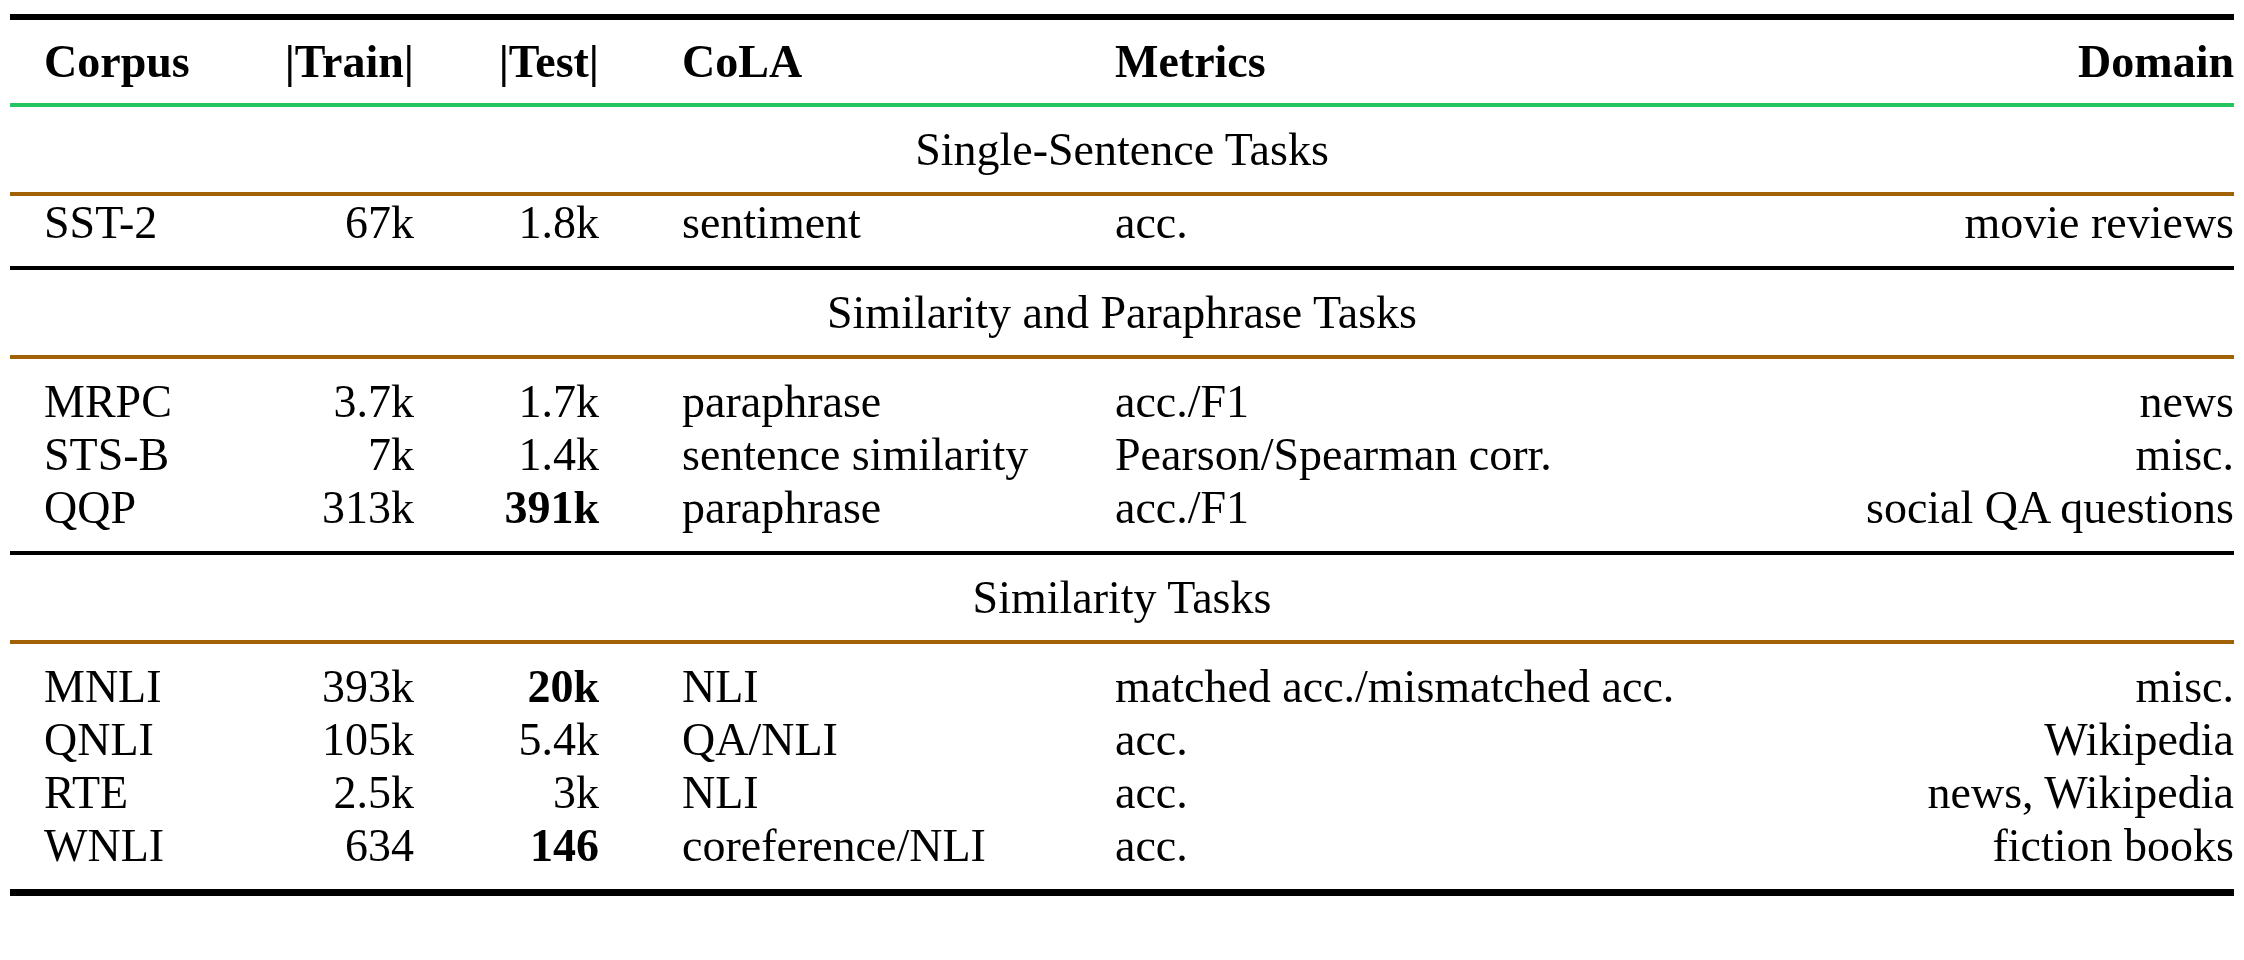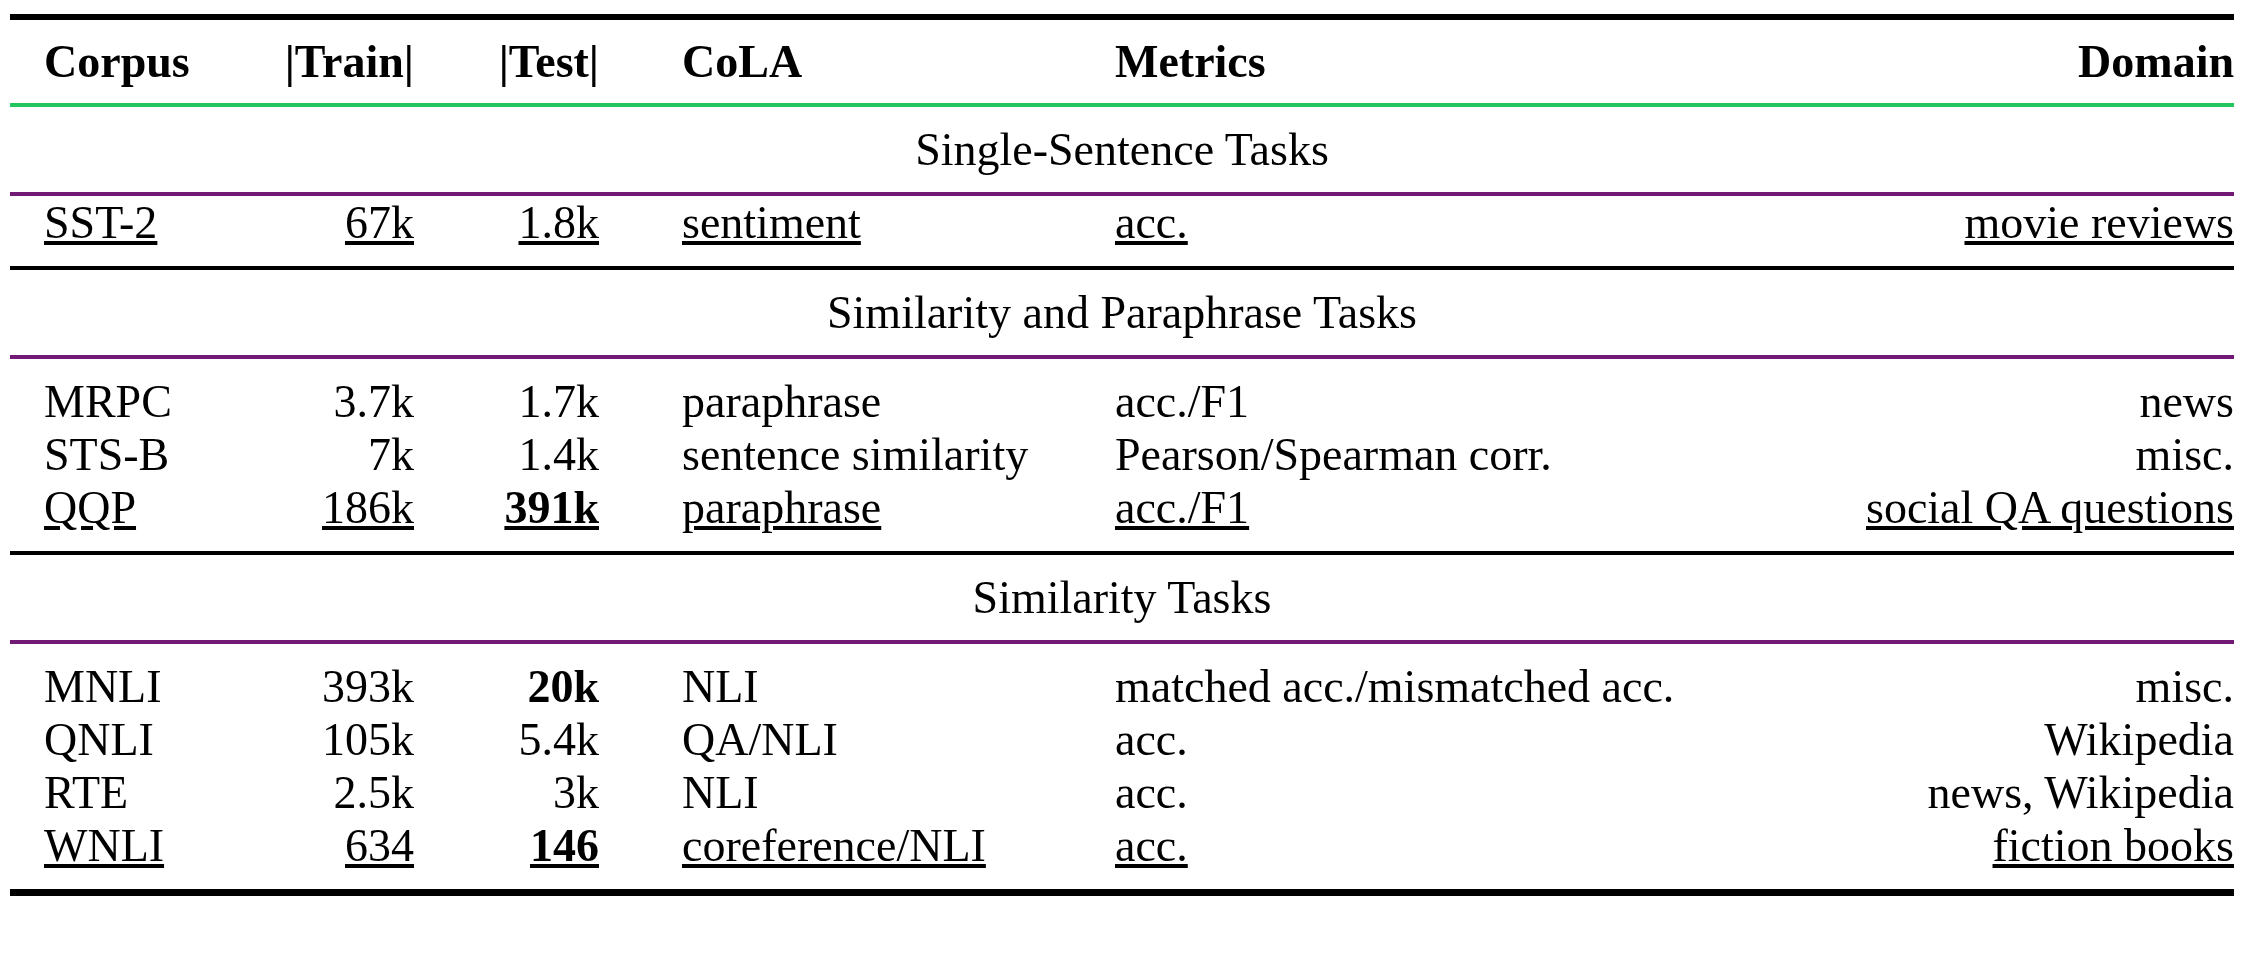"Single-Sentence Tasks" tr.section-row { border-bottom: 4px solid #701a75 -> 4px solid #a16207 }
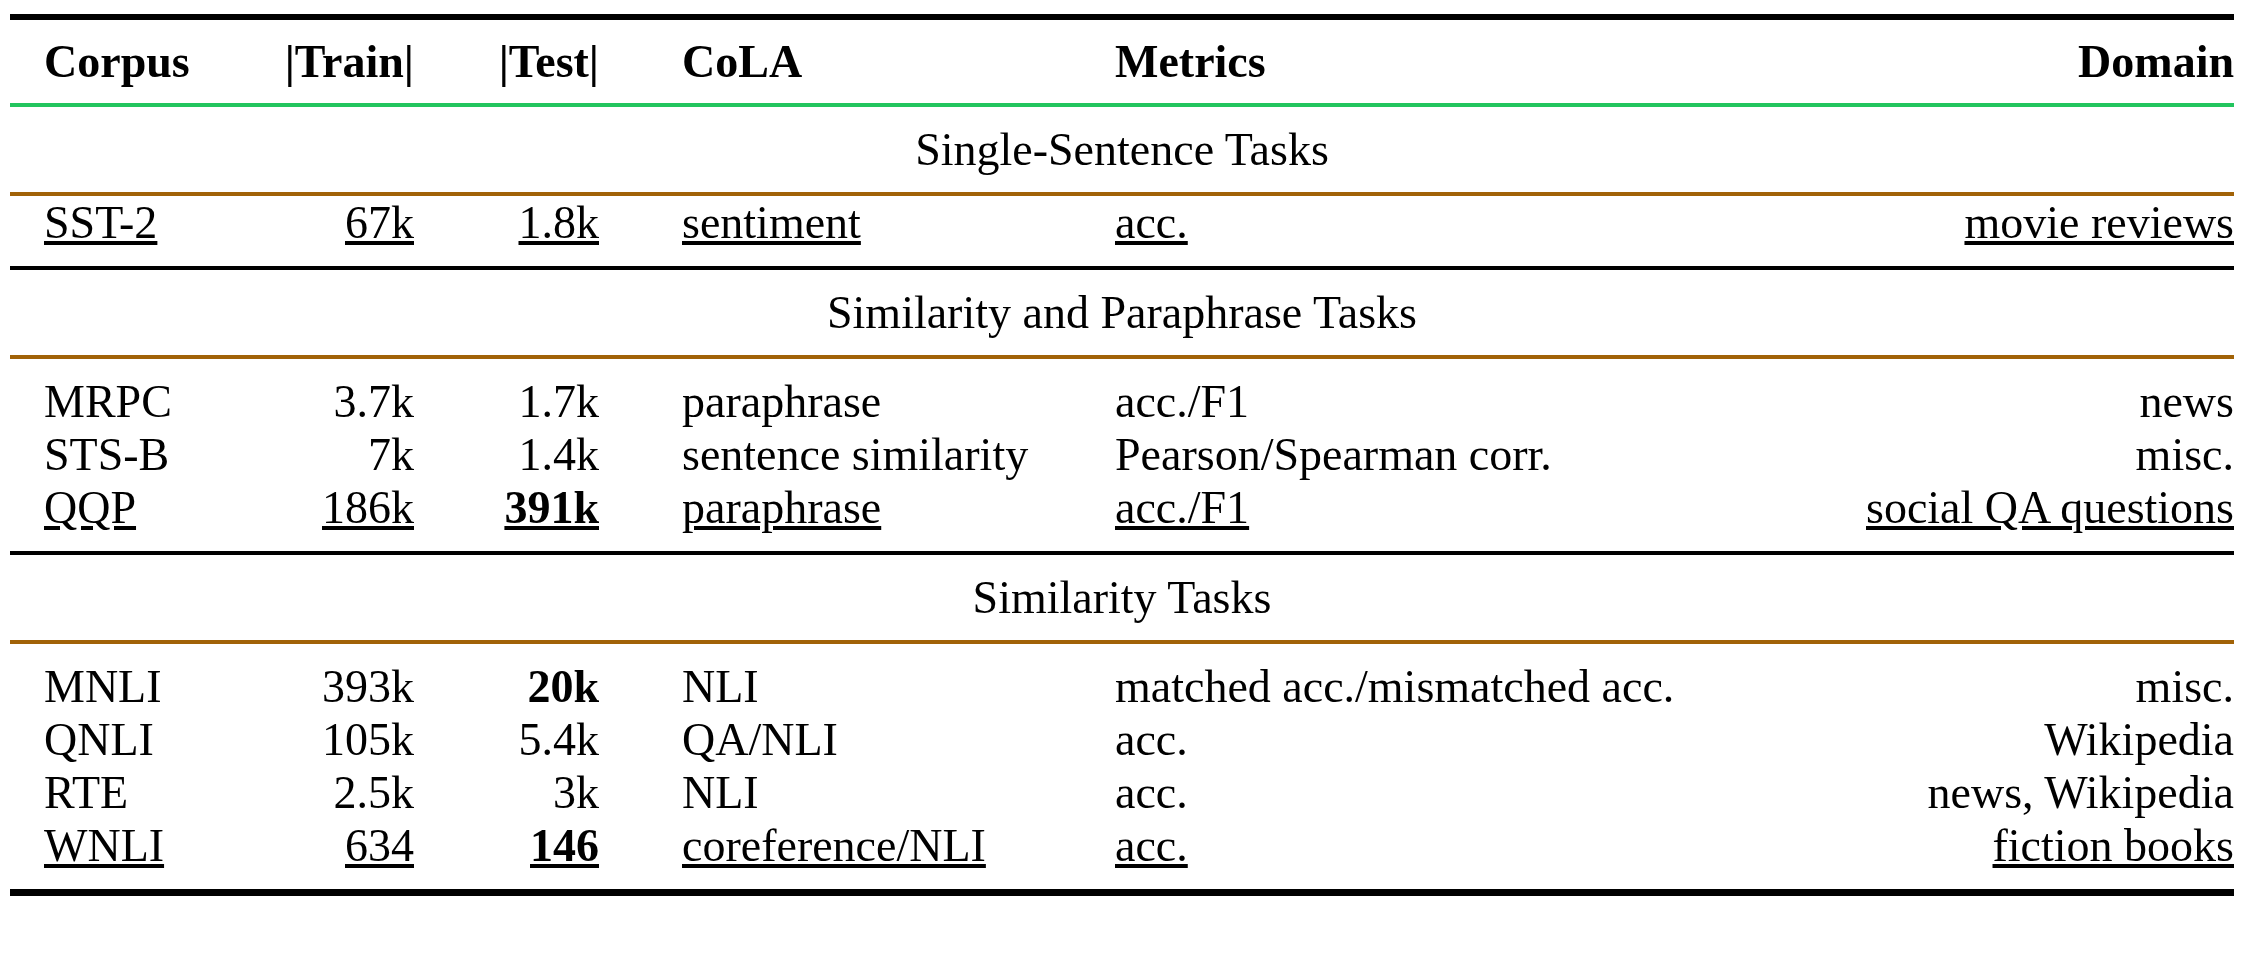"SST-2" tr.band-last td { text-decoration: underline -> none }
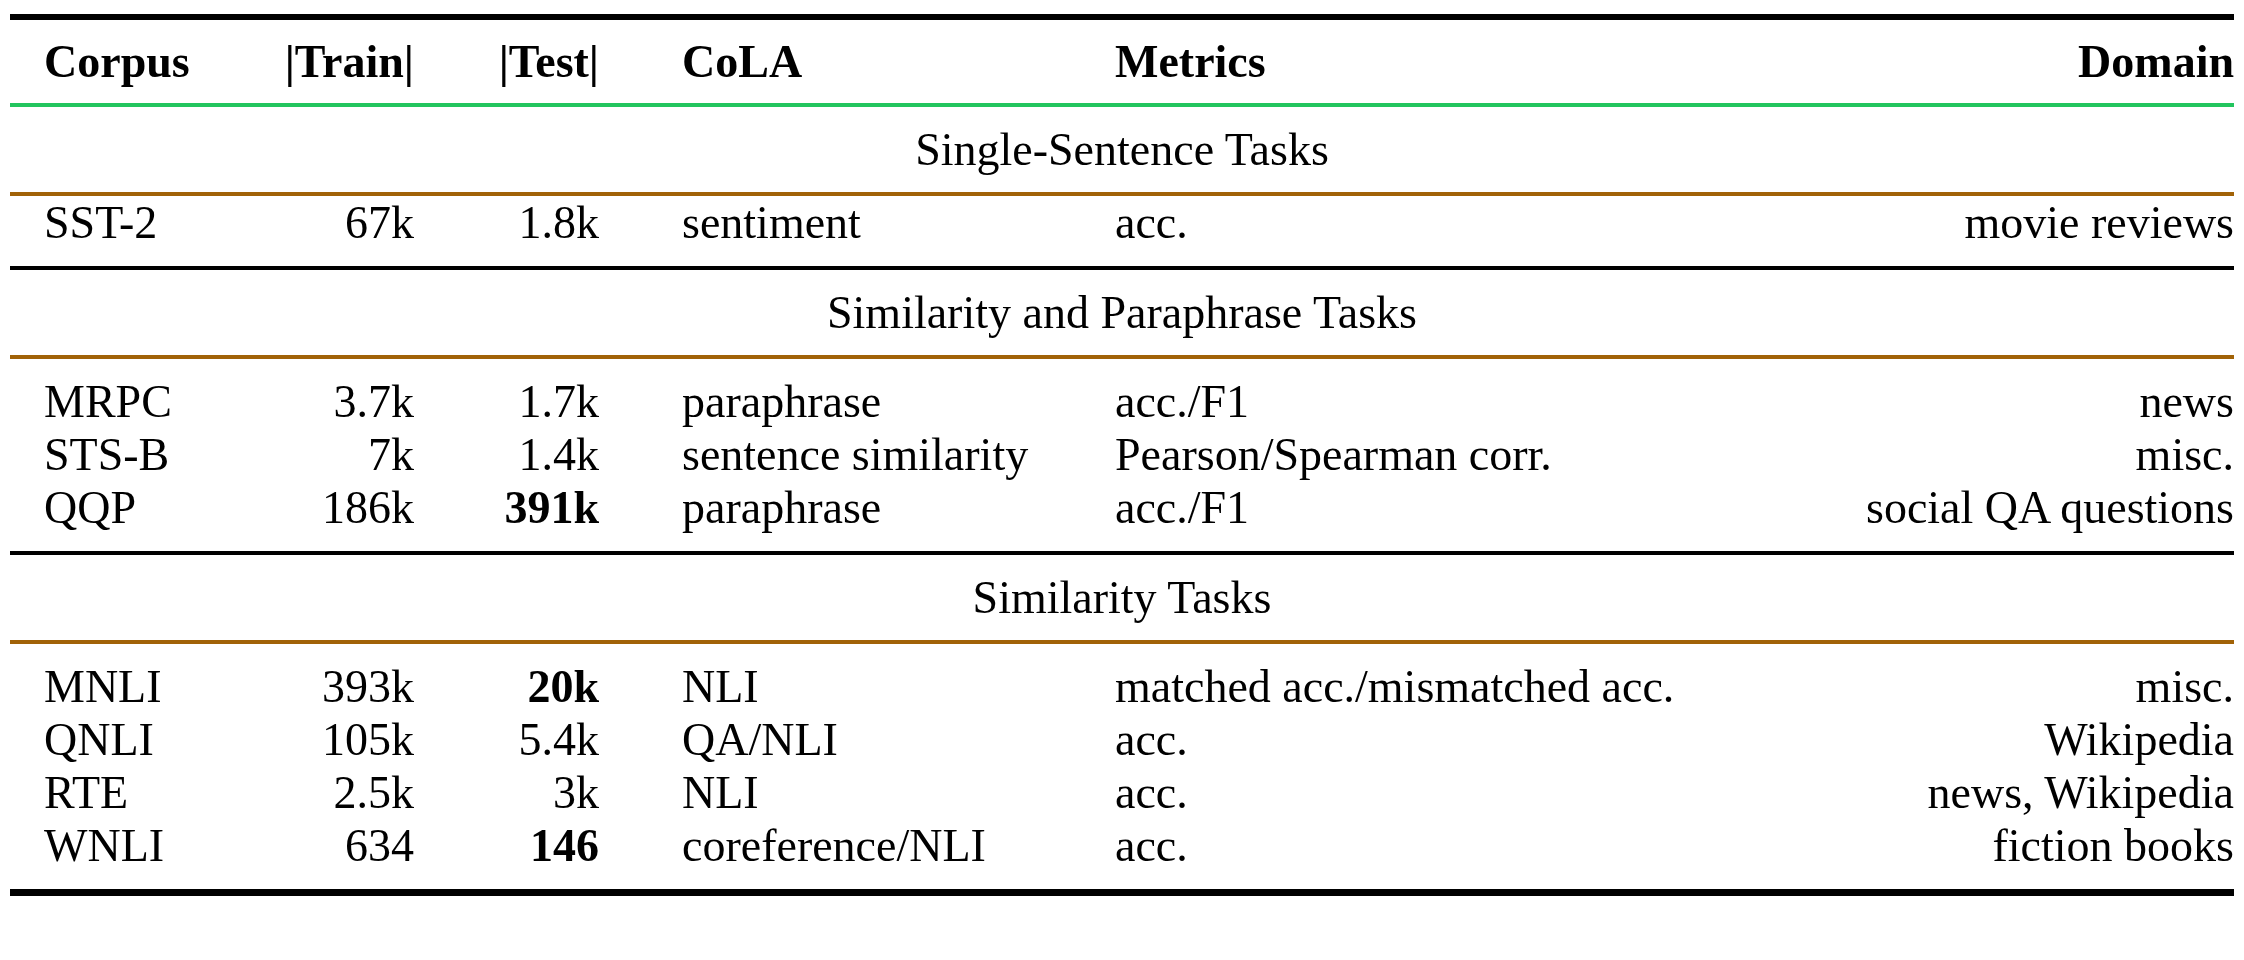"186k" td.col-train { text: 186k -> 313k }
